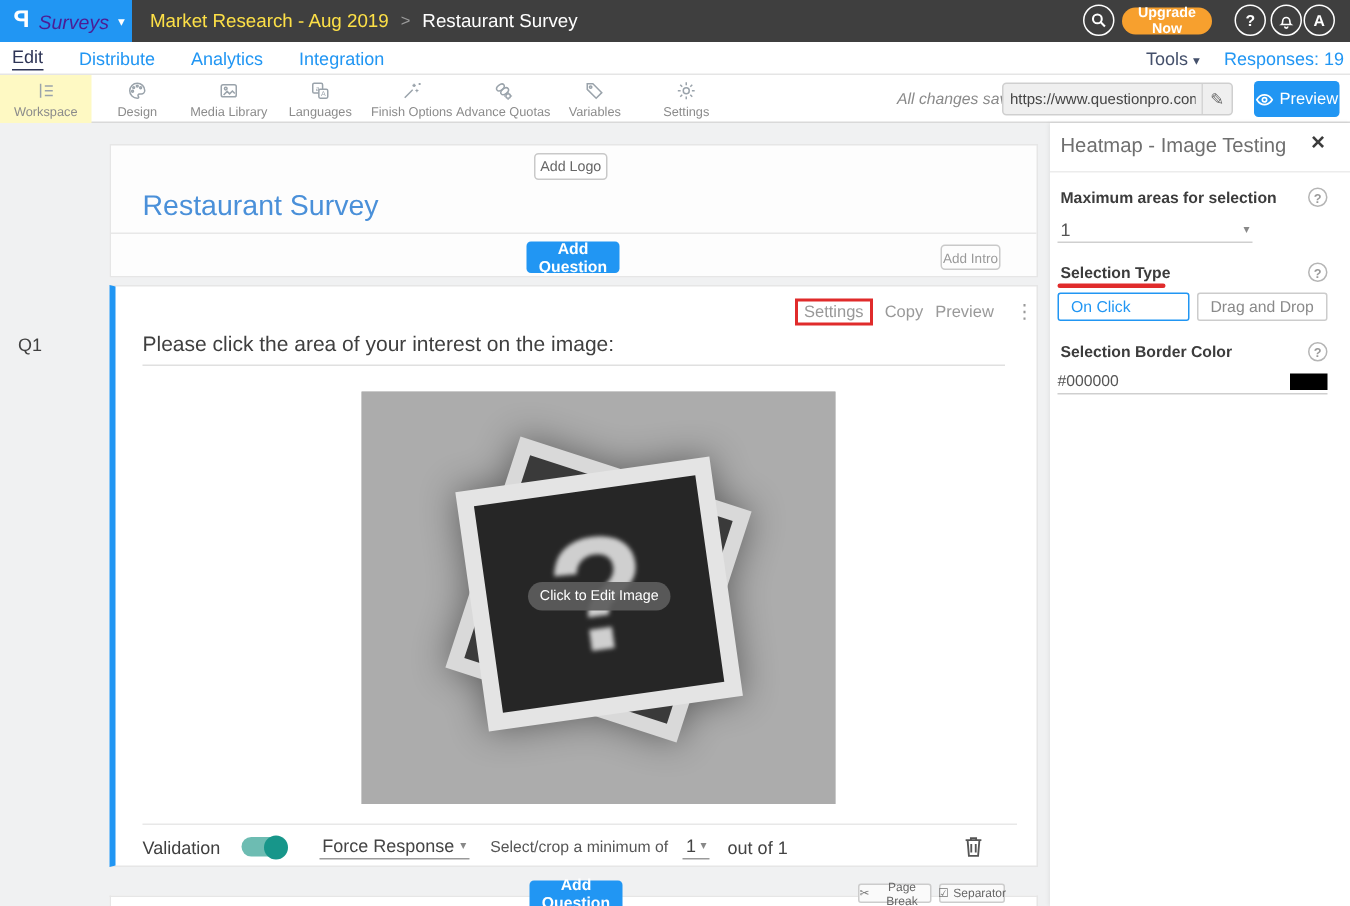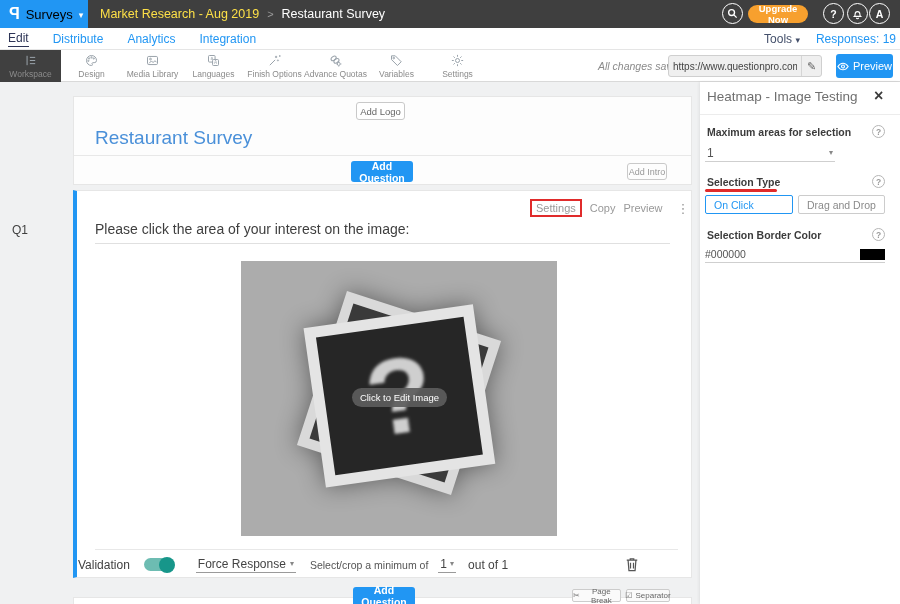"Surveys" .logo-product { color: #000000 -> #4c1d95; font-style: none -> italic }
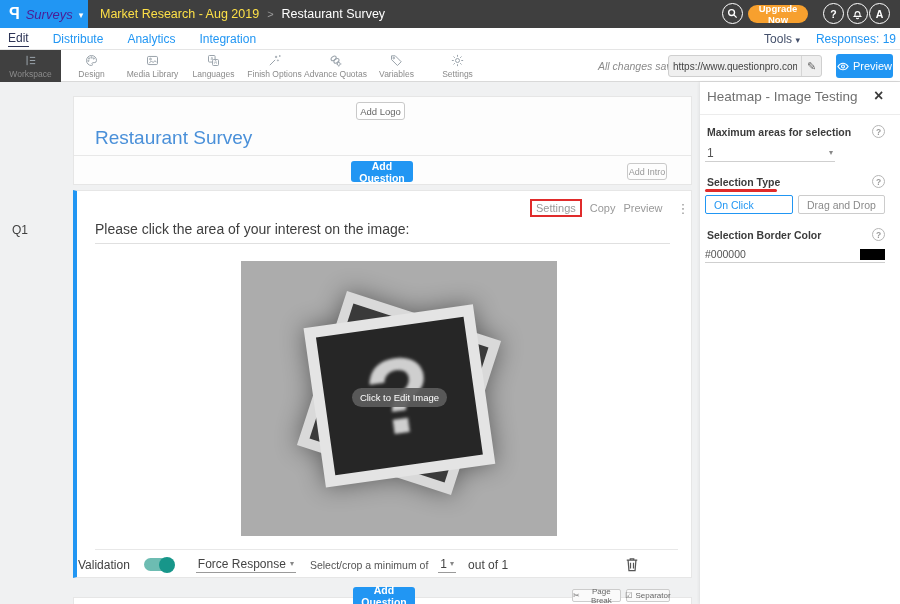"Workspace" .tool-cell.active { background: #404040 -> #fef9c3 }
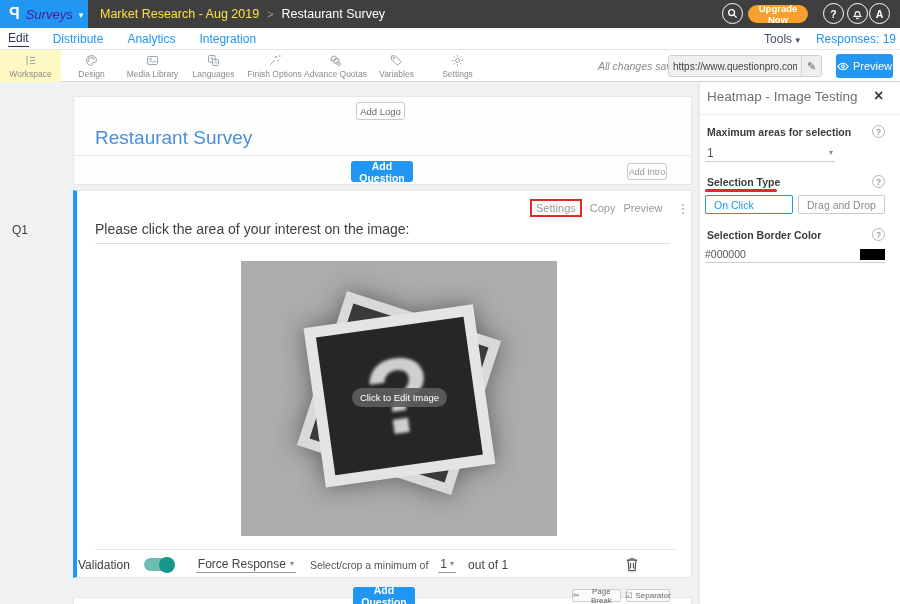"Validation" .val-row { left: 78px -> 95px }
